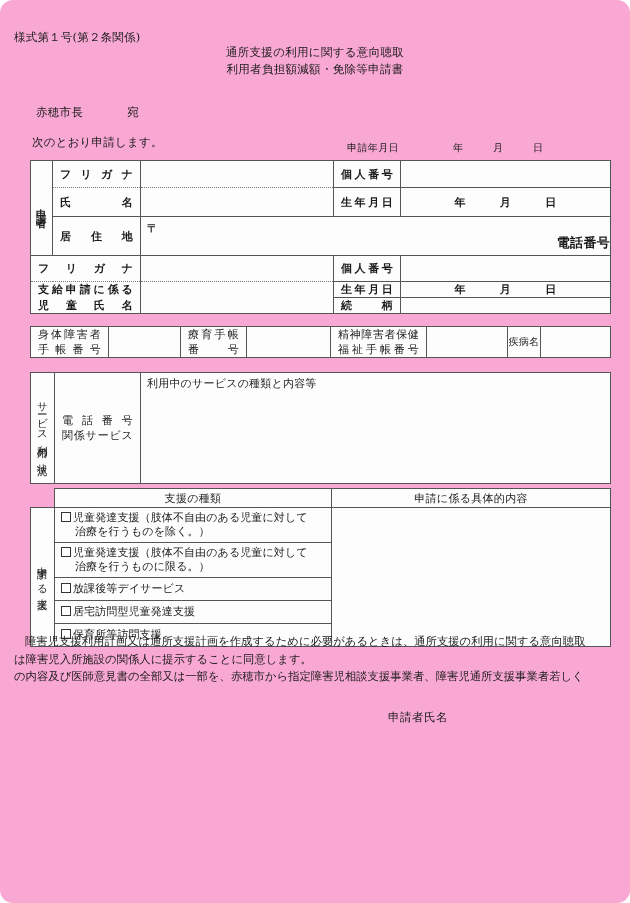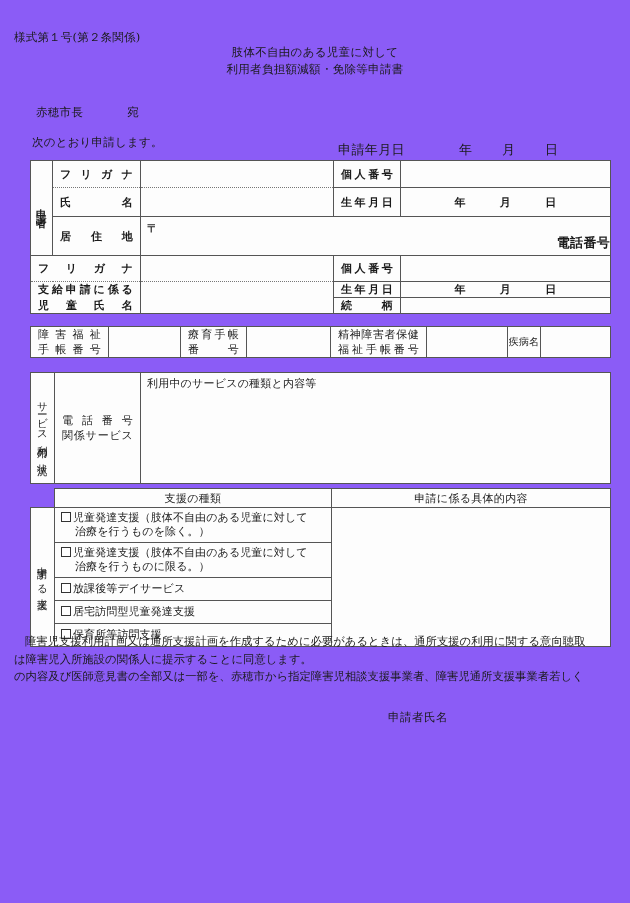"様式第１号(第２条関係)" .page { background: #8b5cf6 -> #f9a8d4; border-radius: none -> 13px }
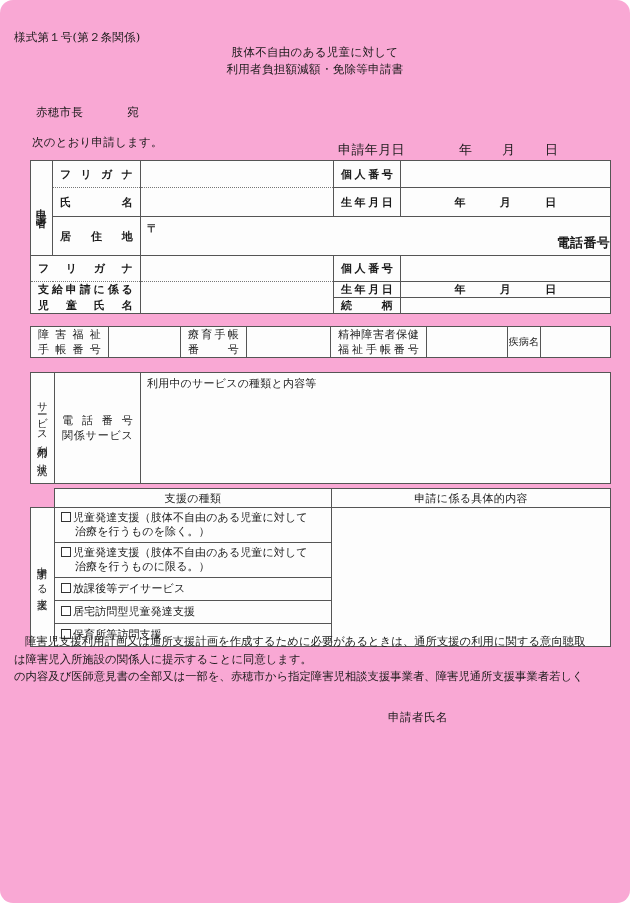"肢体不自由のある児童に対して" span { text: 肢体不自由のある児童に対して -> 通所支援の利用に関する意向聴取 }
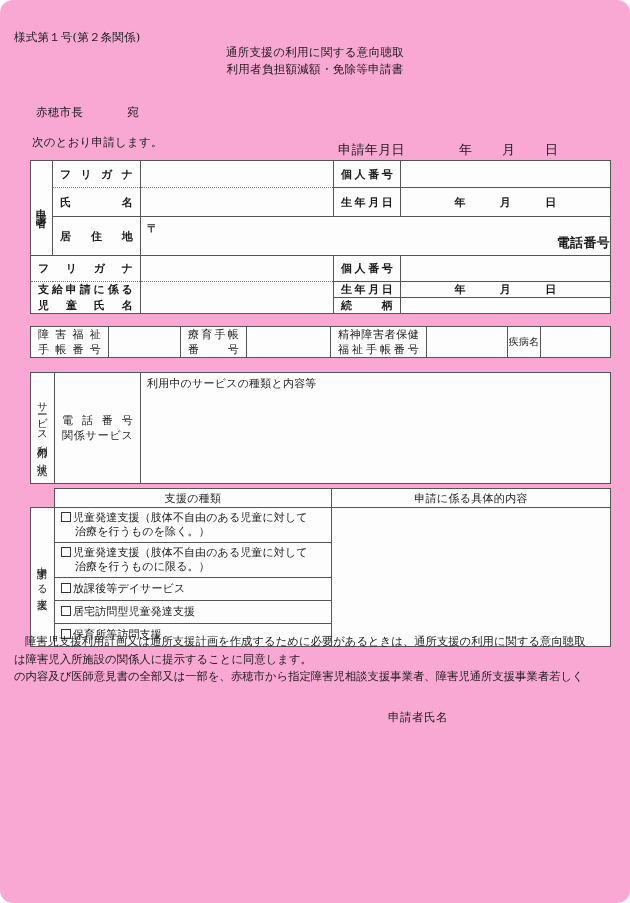"申請年月日 年 月 日" .apply-date { font-size: 13px -> 10px; left: 338px -> 347px }
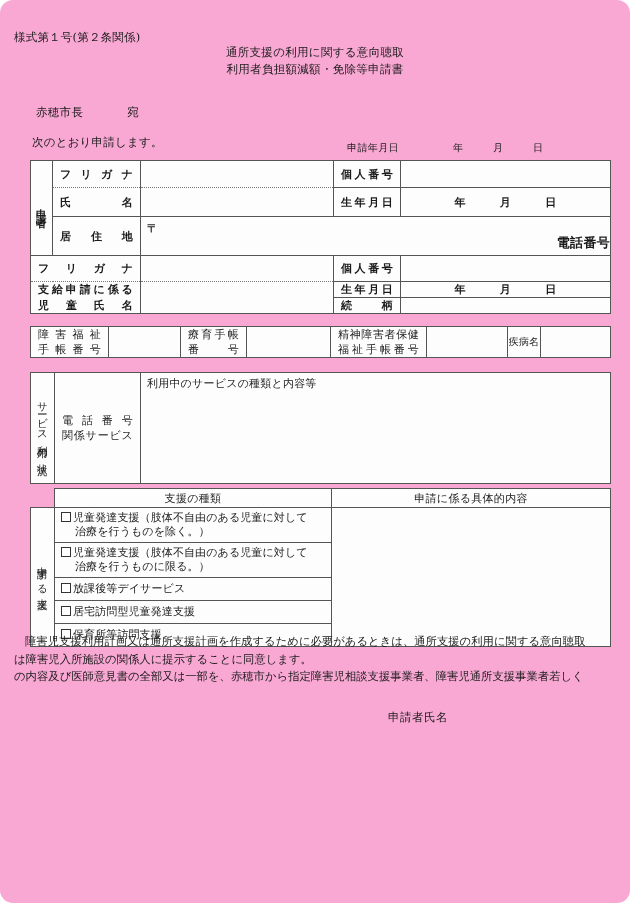"障害福祉" span.spread { text: 障害福祉 -> 身体障害者 }
